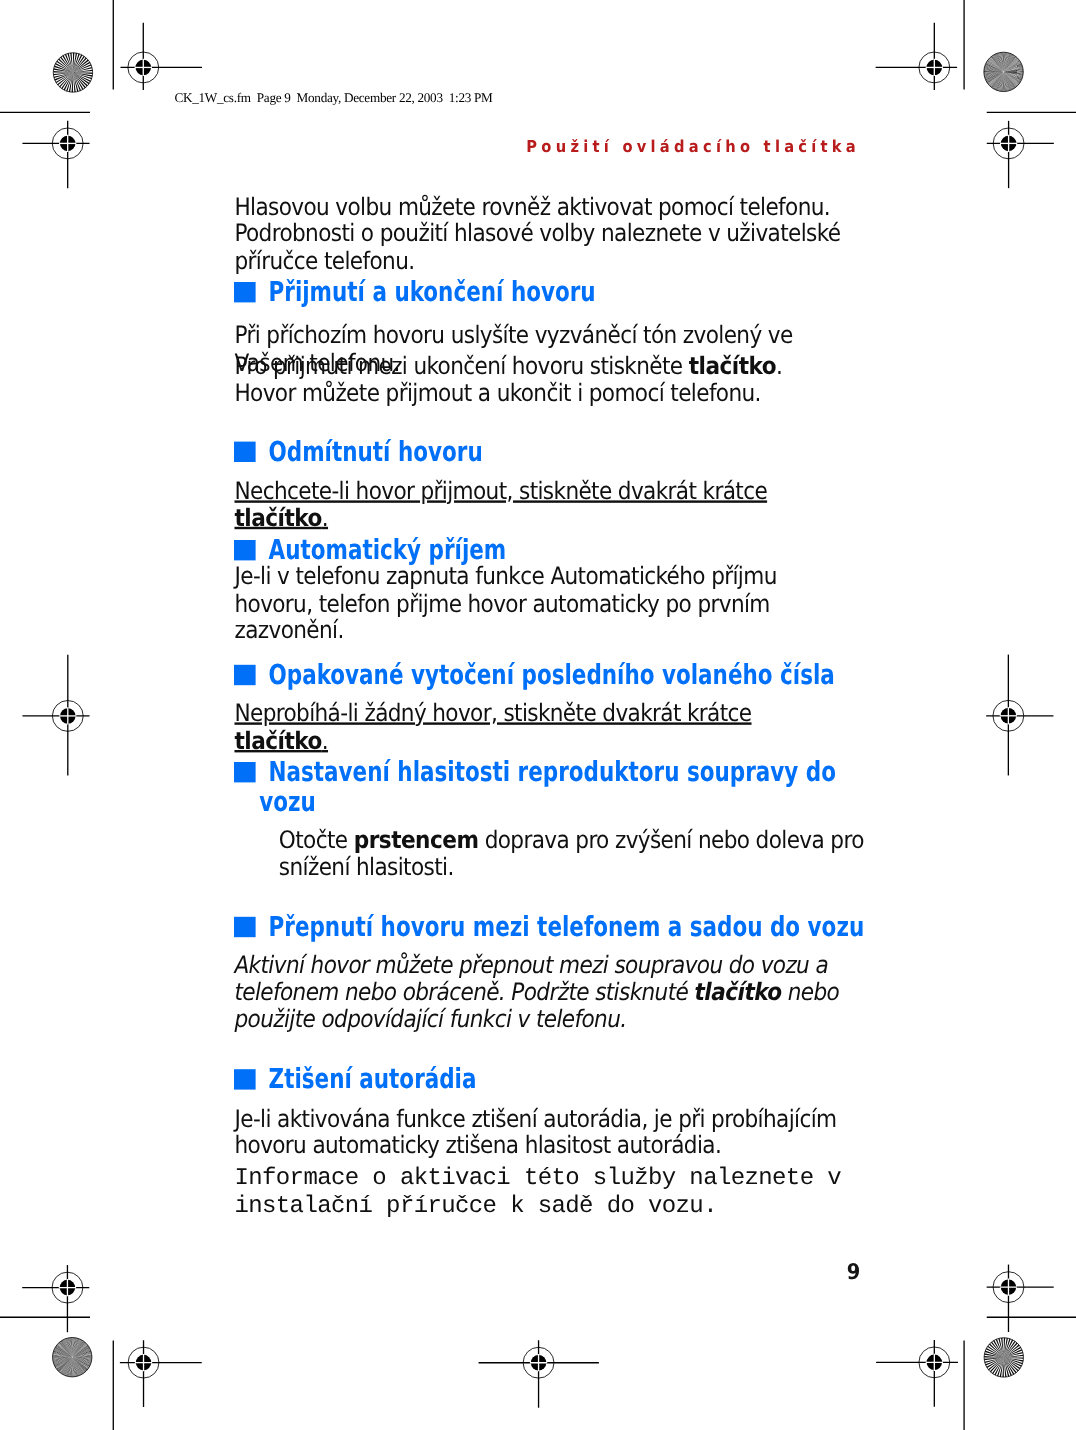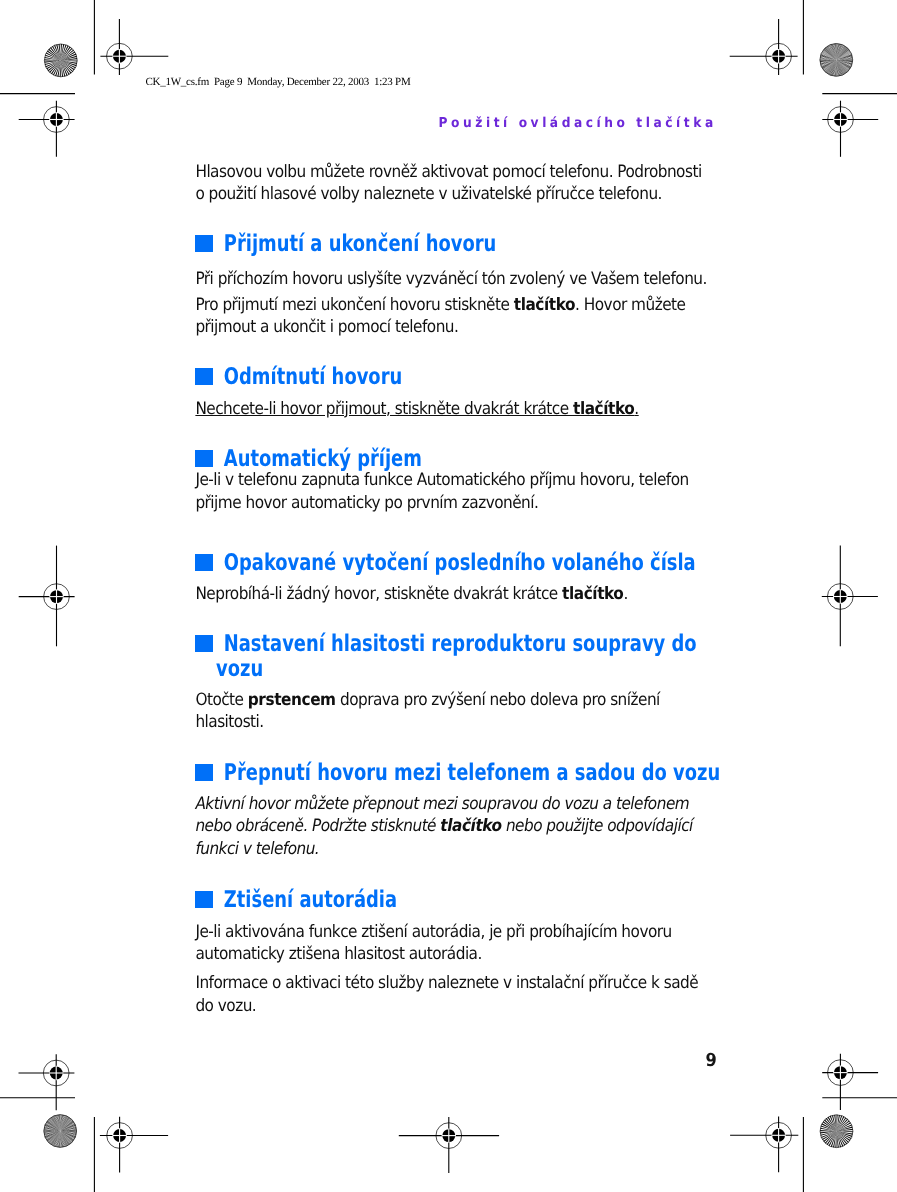"Použití ovládacího tlačítka" #running-head { color: #6d28d9 -> #b91c1c }
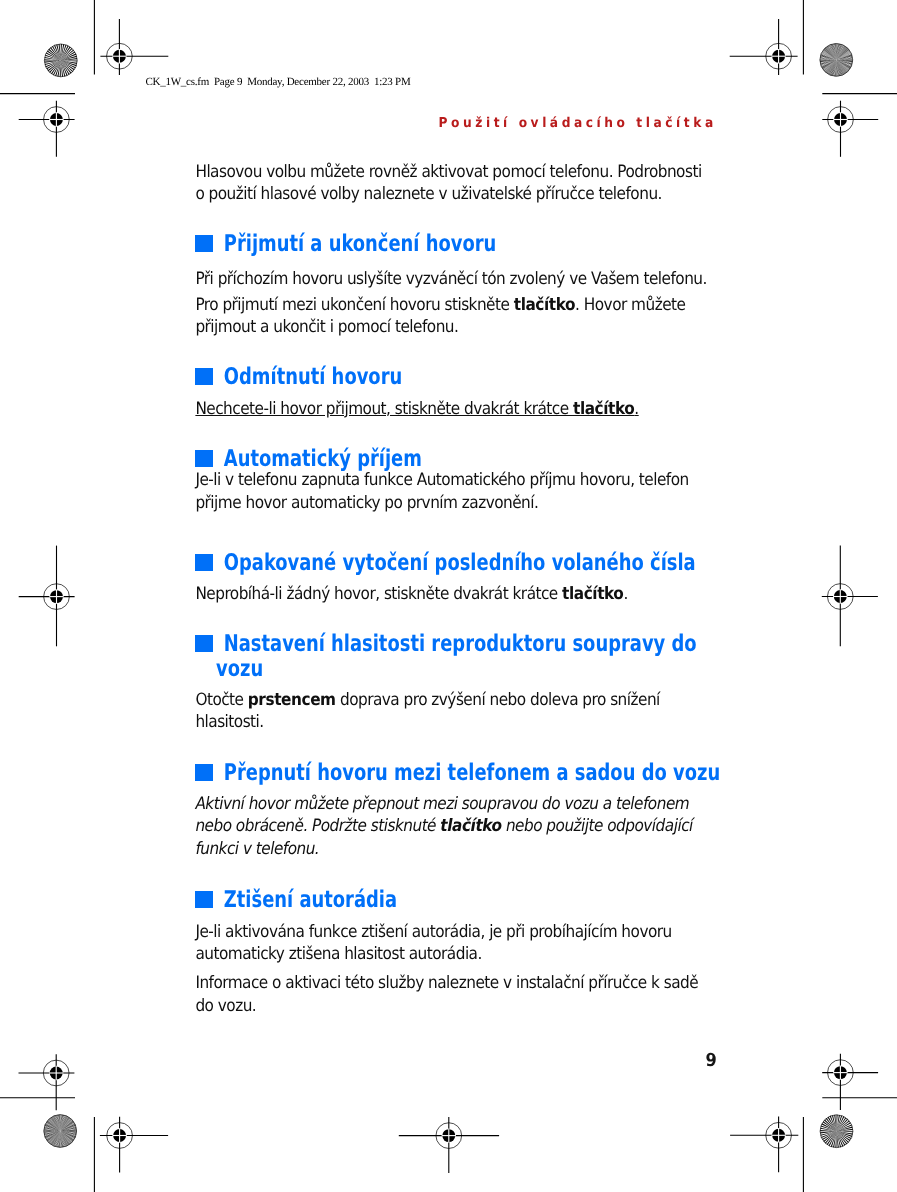"Hlasovou volbu můžete rovněž aktivovat" .para { font-size: 17px -> 20px }
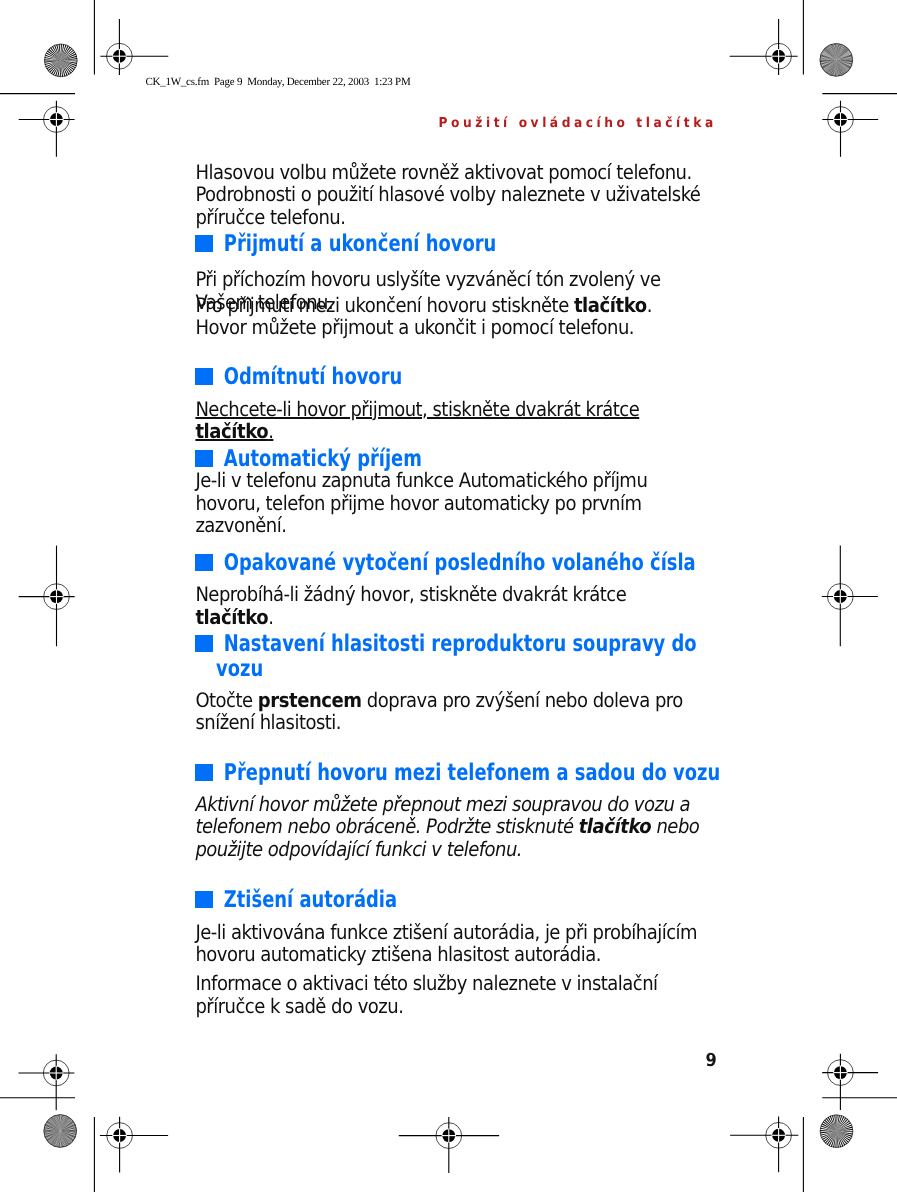"Neprobíhá-li žádný hovor, stiskněte" div.blk { text-decoration: none -> underline }
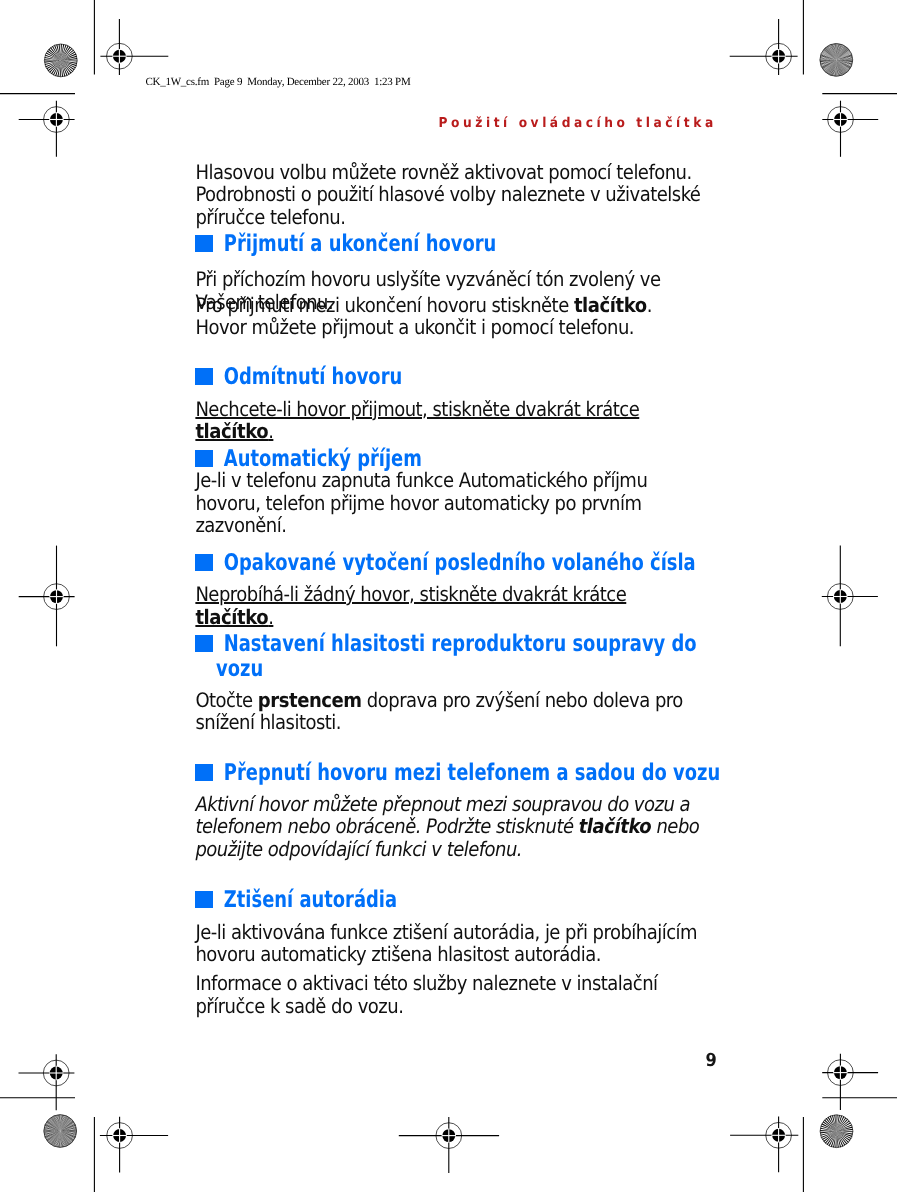"Otočte prstencem doprava pro zvýšení" div.blk { margin-left: none -> 37px }
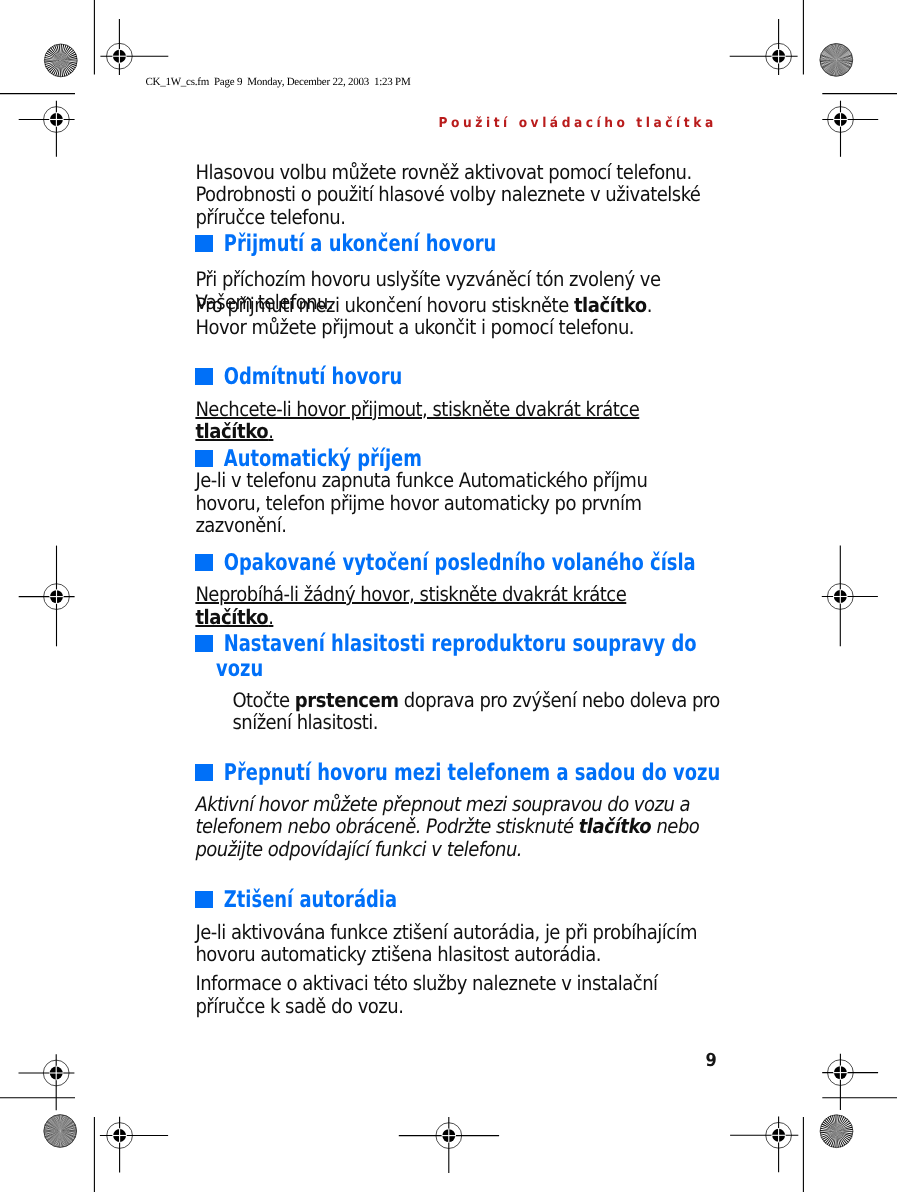"Informace o aktivaci této služby" div.blk { font-family: none -> Liberation Mono, monospace }
